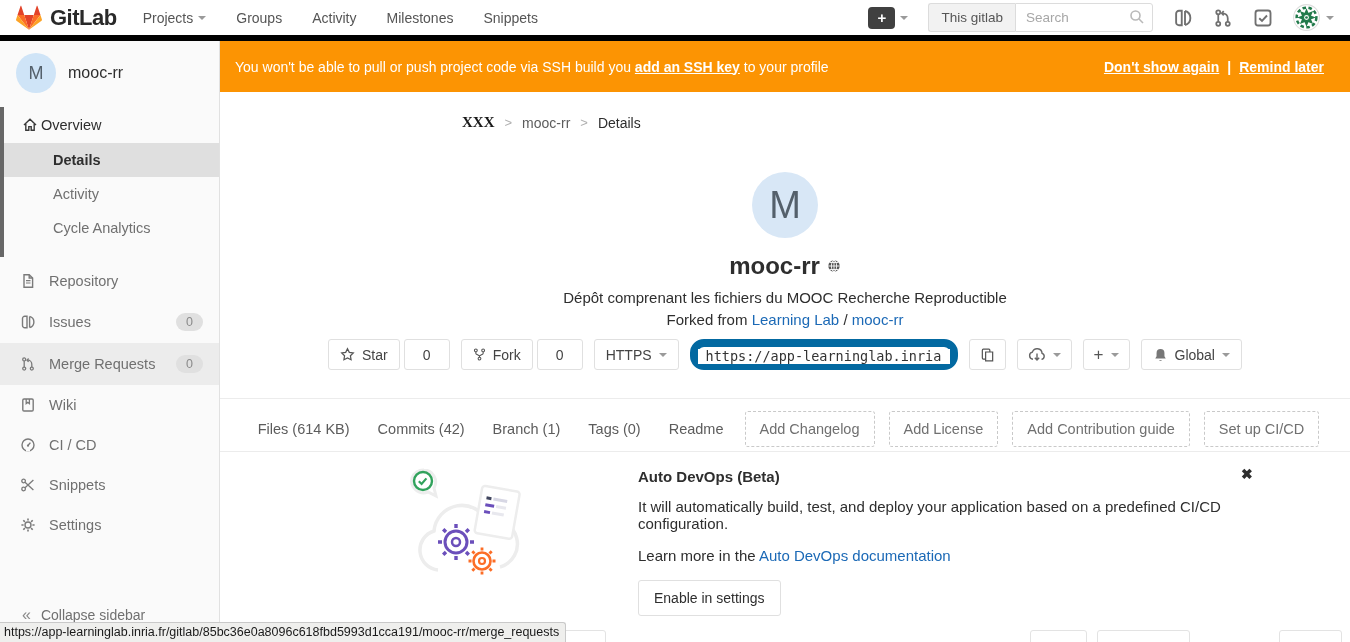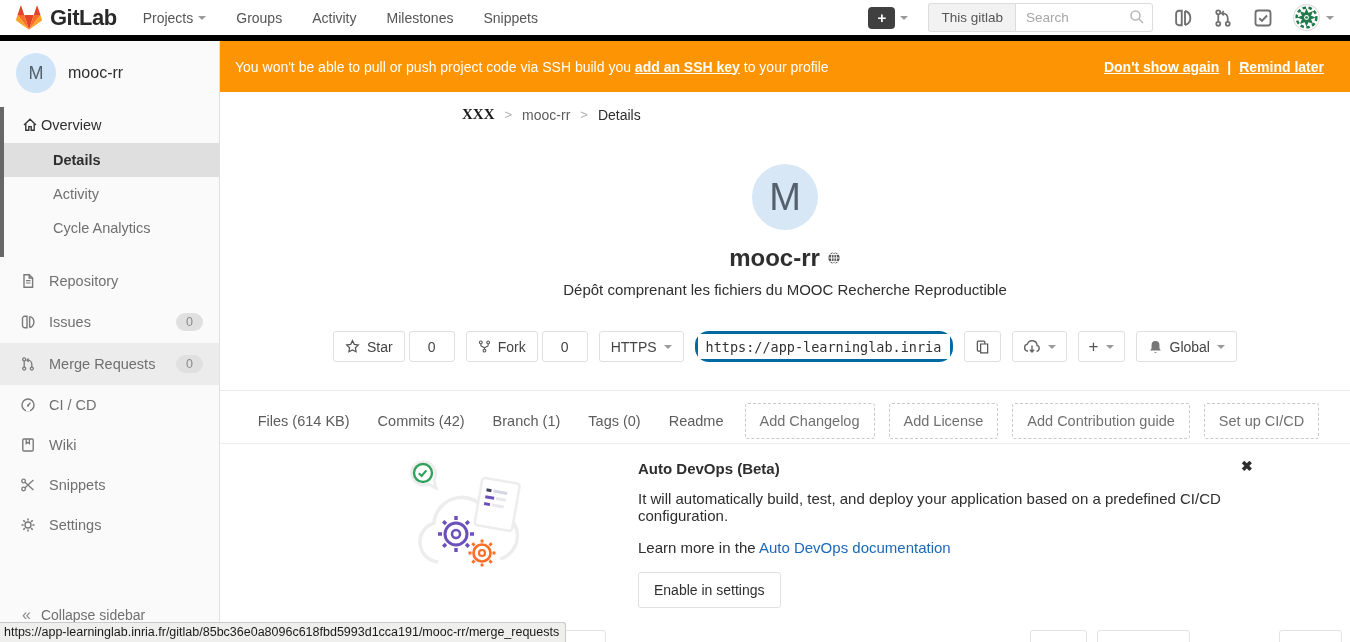"XXX" .main { top: 92px -> 100px }
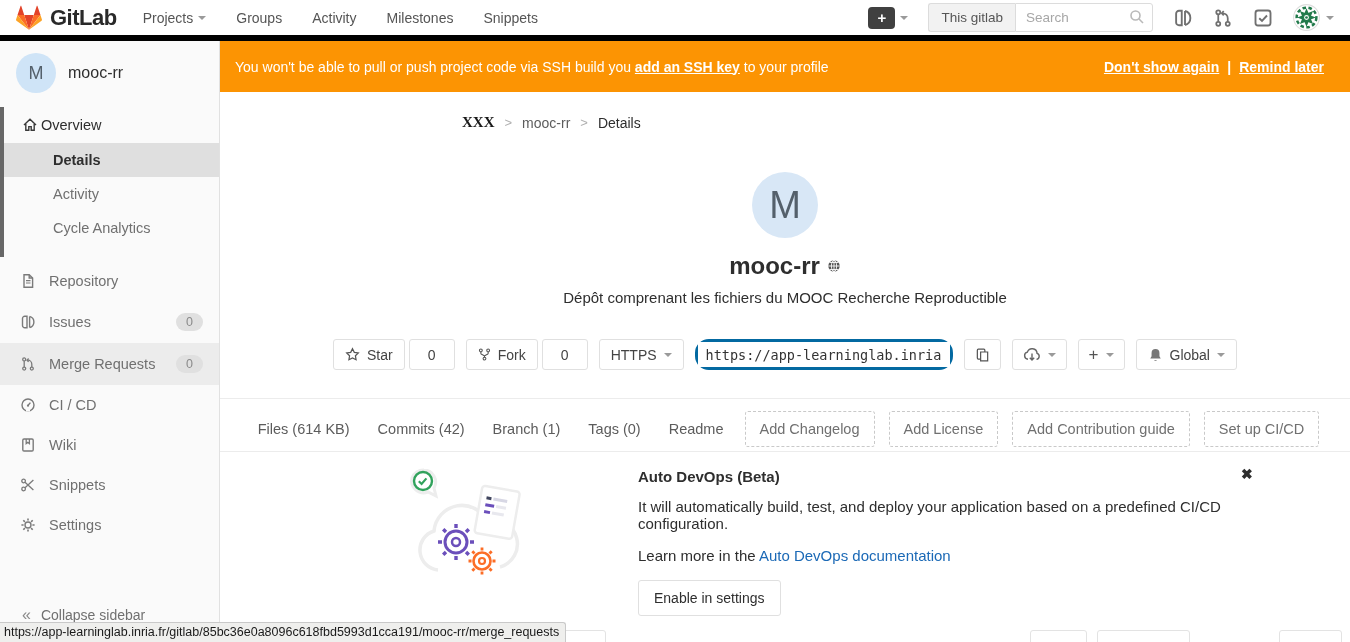"Forked from Learning Lab /" div.fork-line { html: none -> <div> <span>Forked from</span> <a>Learning Lab</a> <span>/</span> <a>mooc-rr</a> </div> }
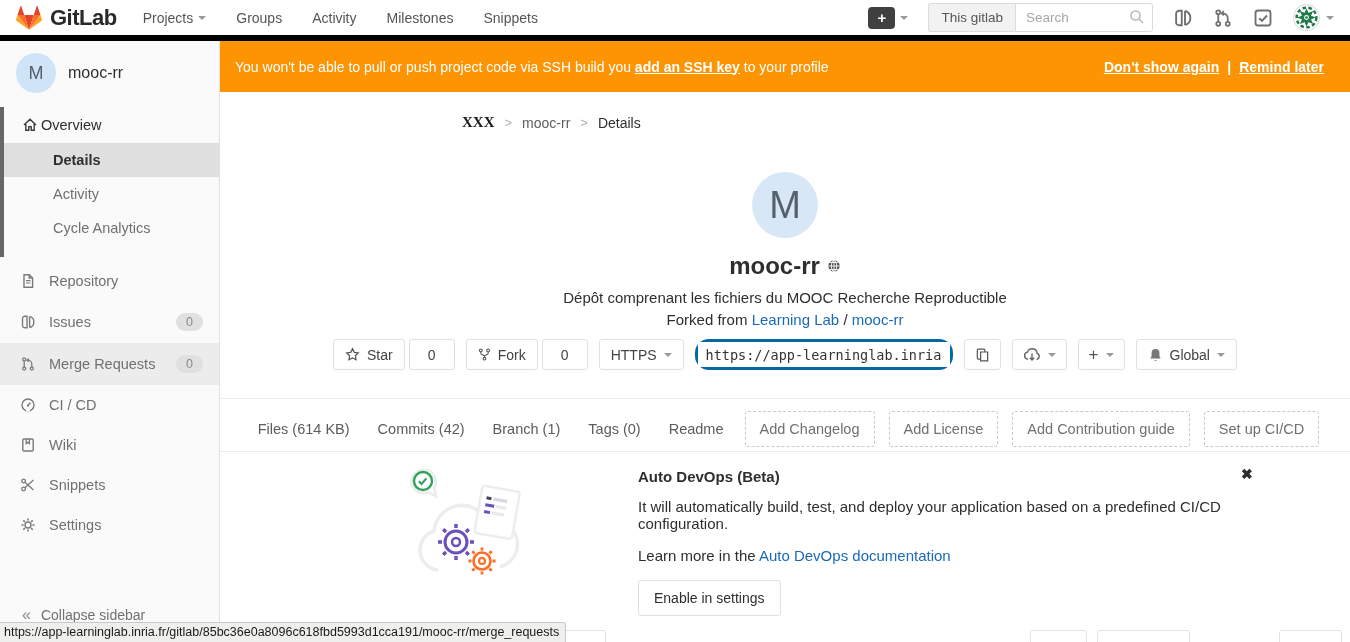"https://app-learninglab.inria" .url-wrap { border: 3px solid #0369a1 -> 8px solid #0369a1 }
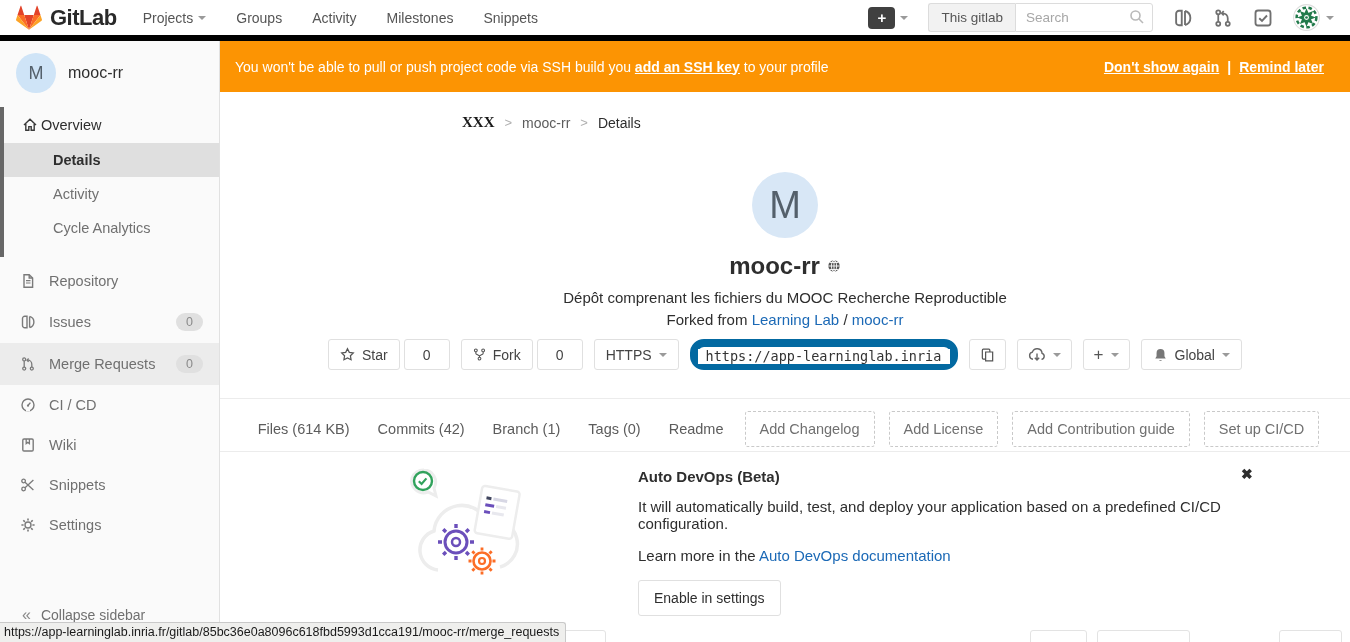"CI / CD" div.side-row { order: before "Wiki" -> after "Wiki" }
